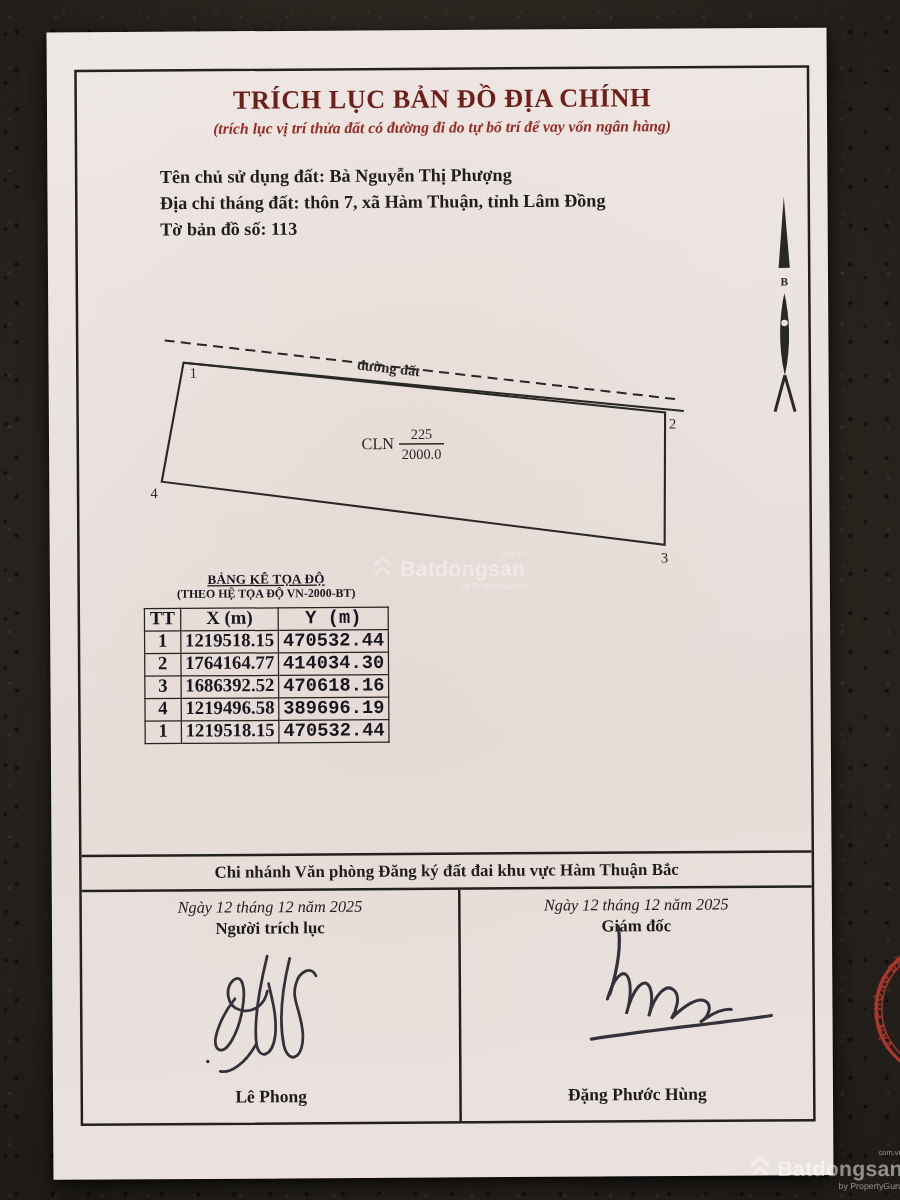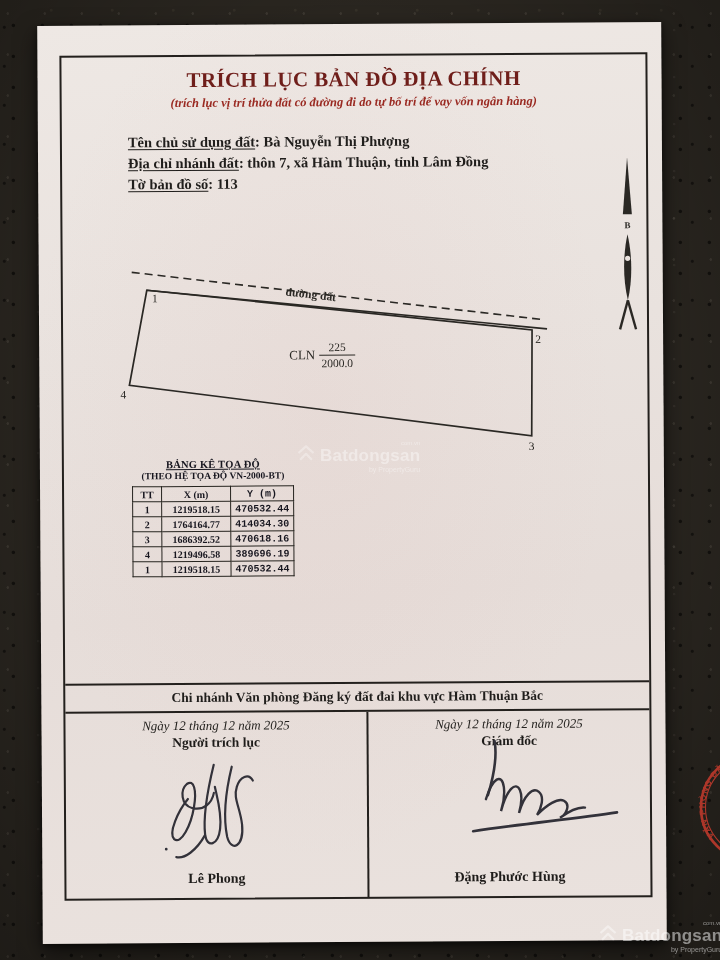"Tên chủ sử dụng đất" .info .lbl { text-decoration: underline -> none }
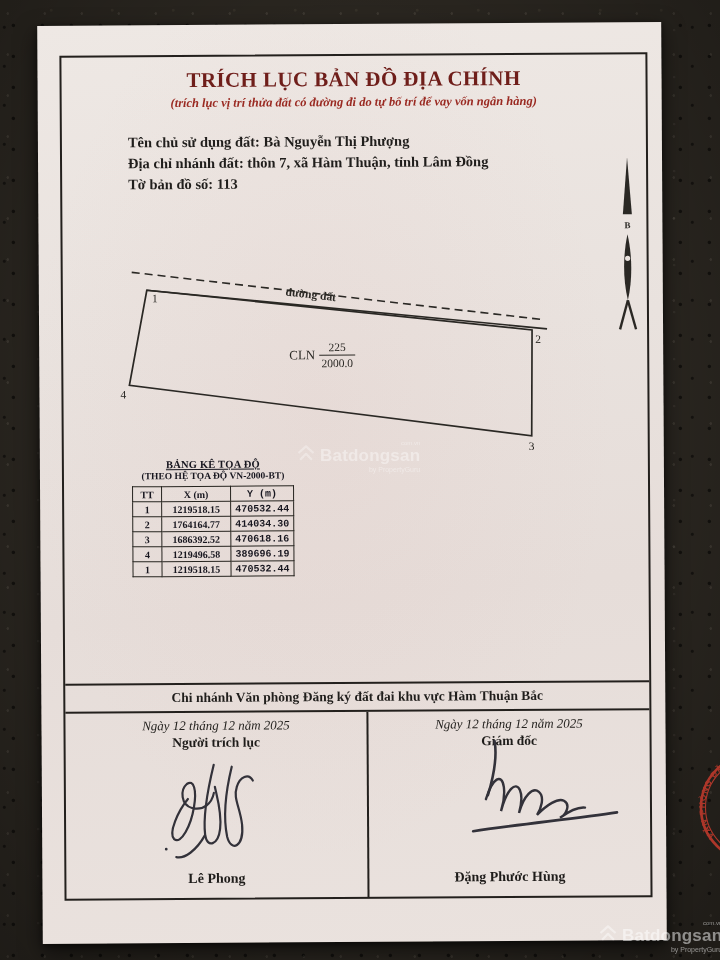"Địa chỉ nhánh đất" span.lbl { text: nhánh -> tháng }
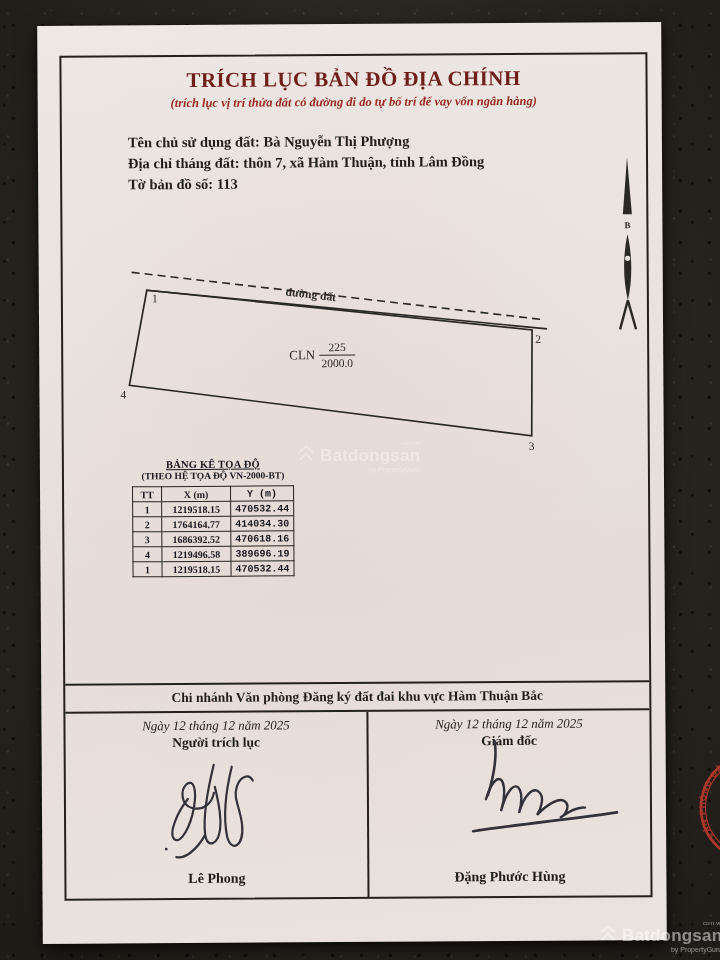"TT" .coord-table { font-size: 10px -> 15px }
